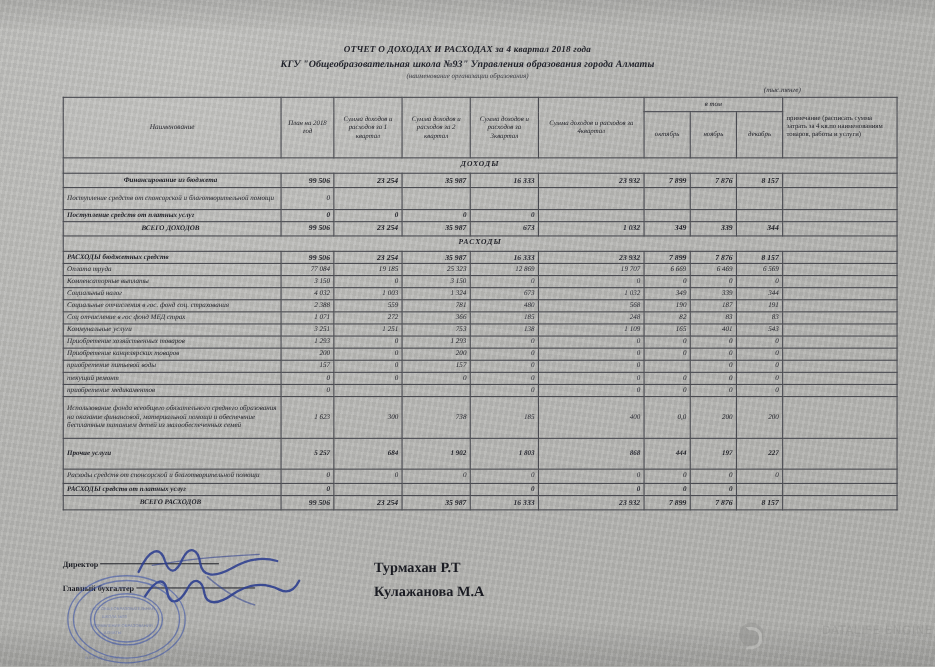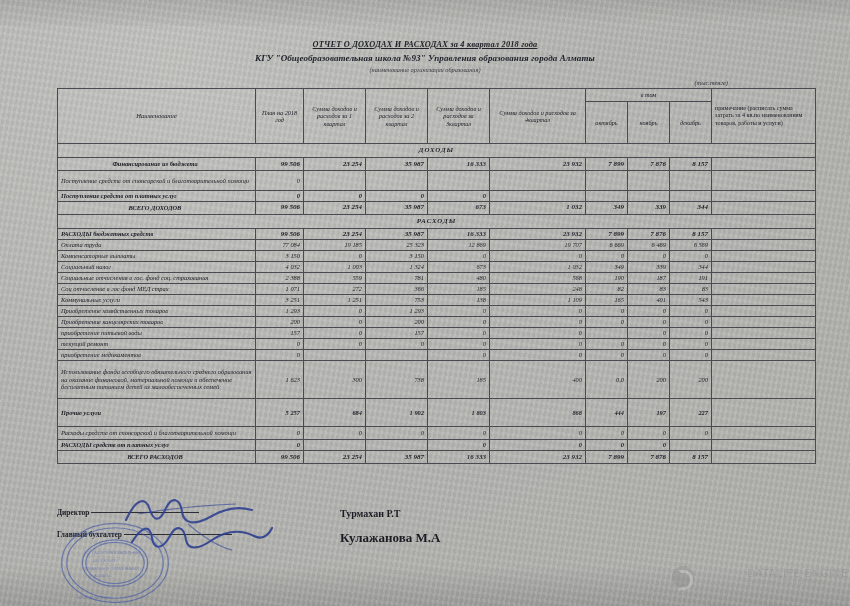"ОТЧЕТ О ДОХОДАХ И РАСХОДАХ" .t1 { text-decoration: underline -> none }
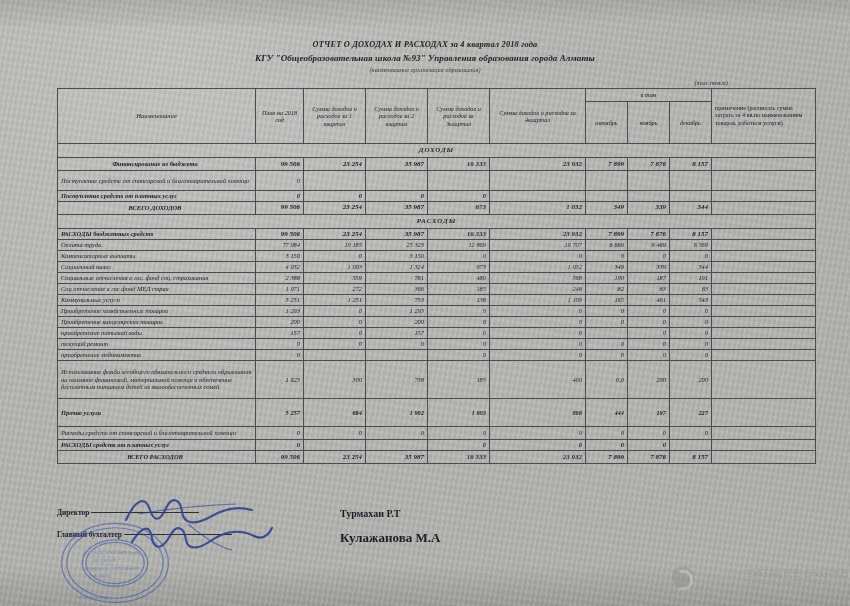"Турмахан Р.Т" #nm1 { font-size: 10px -> 13px }
